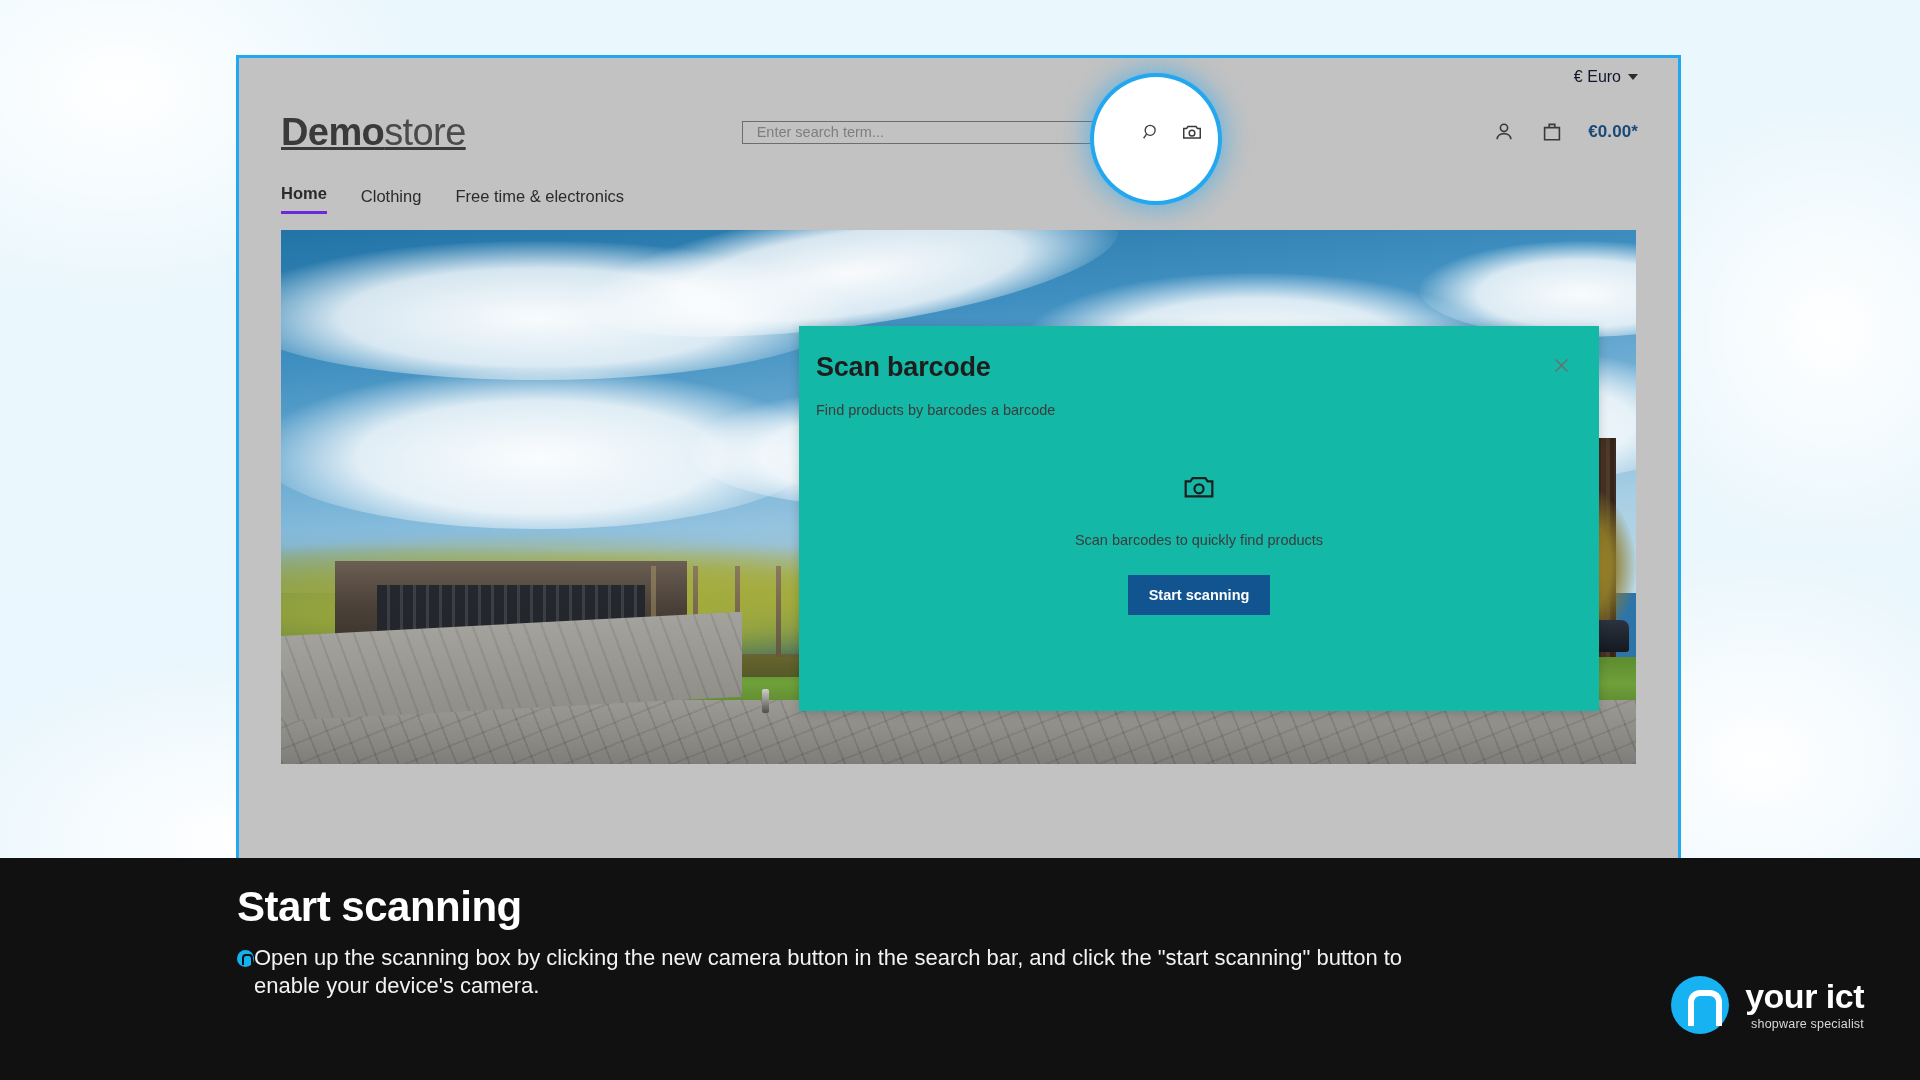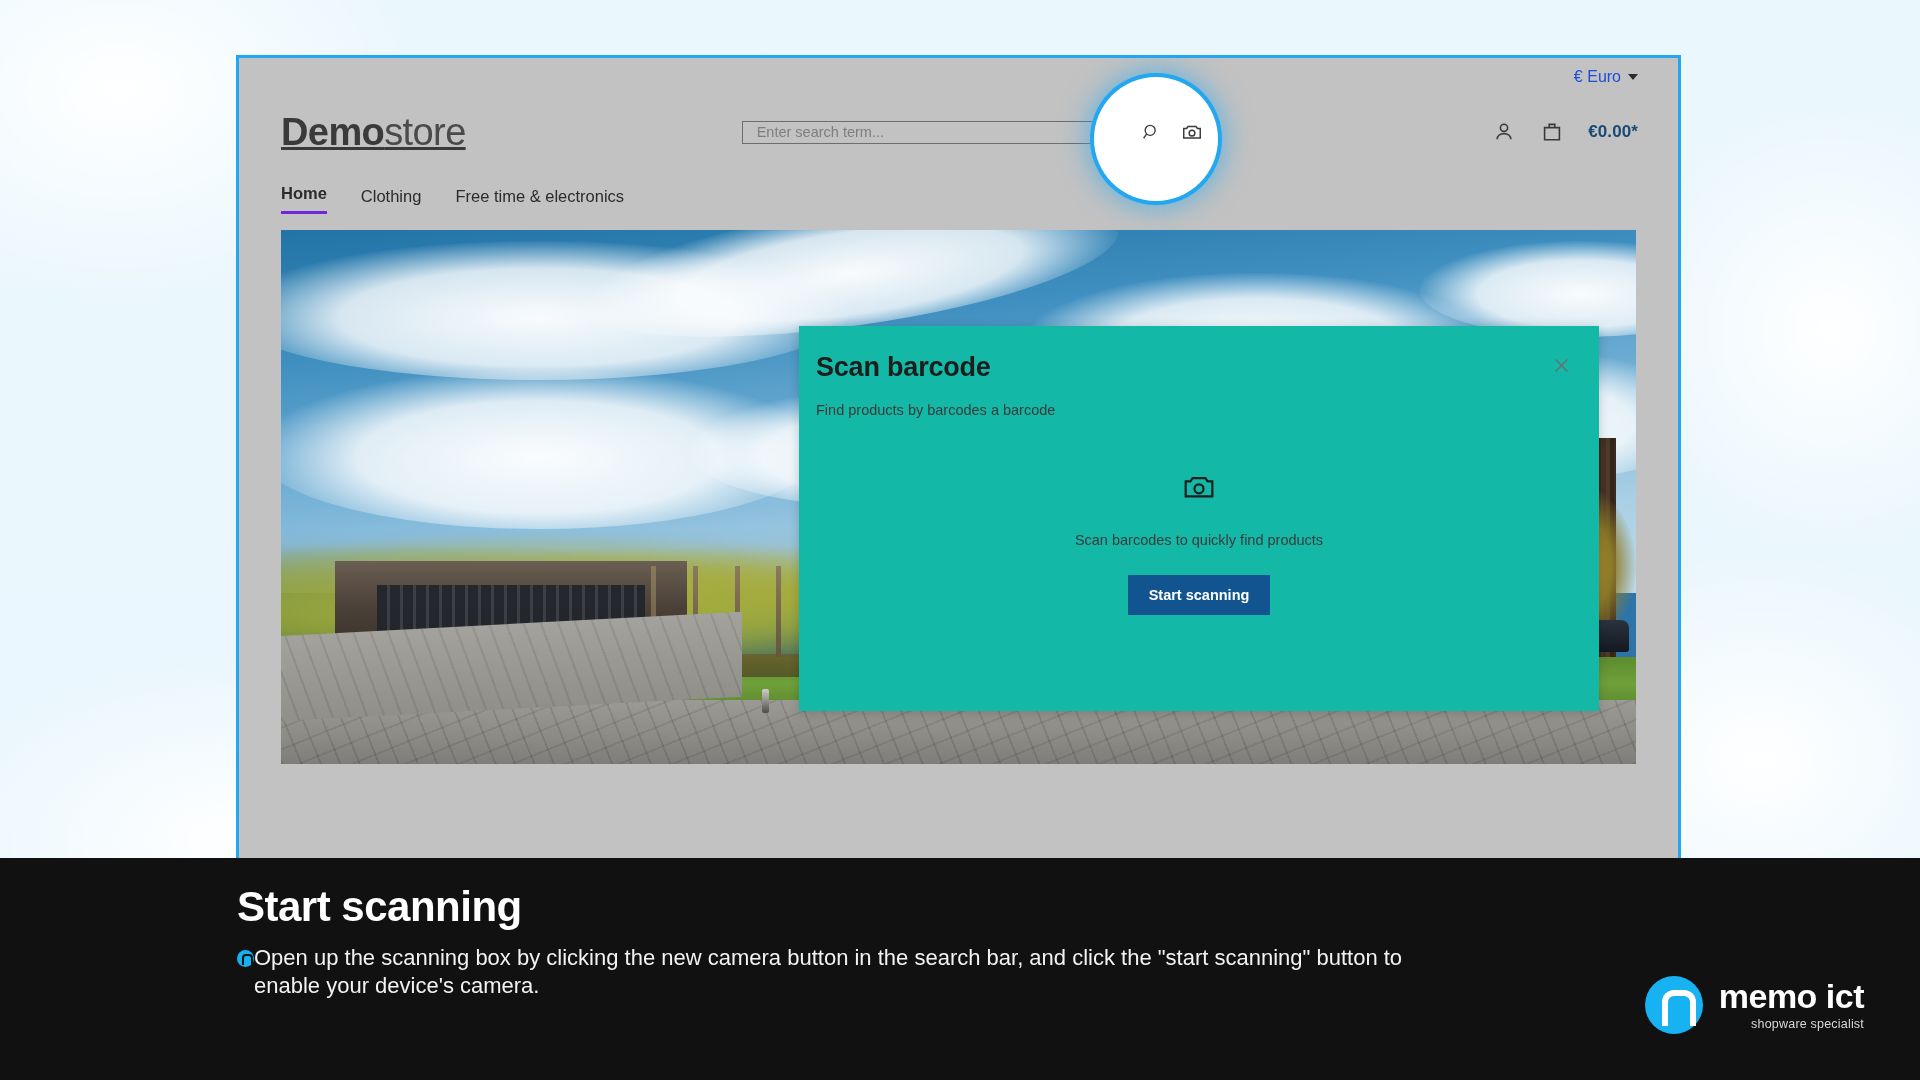"€ Euro" .currency { color: #1d4ed8 -> #0f172a }
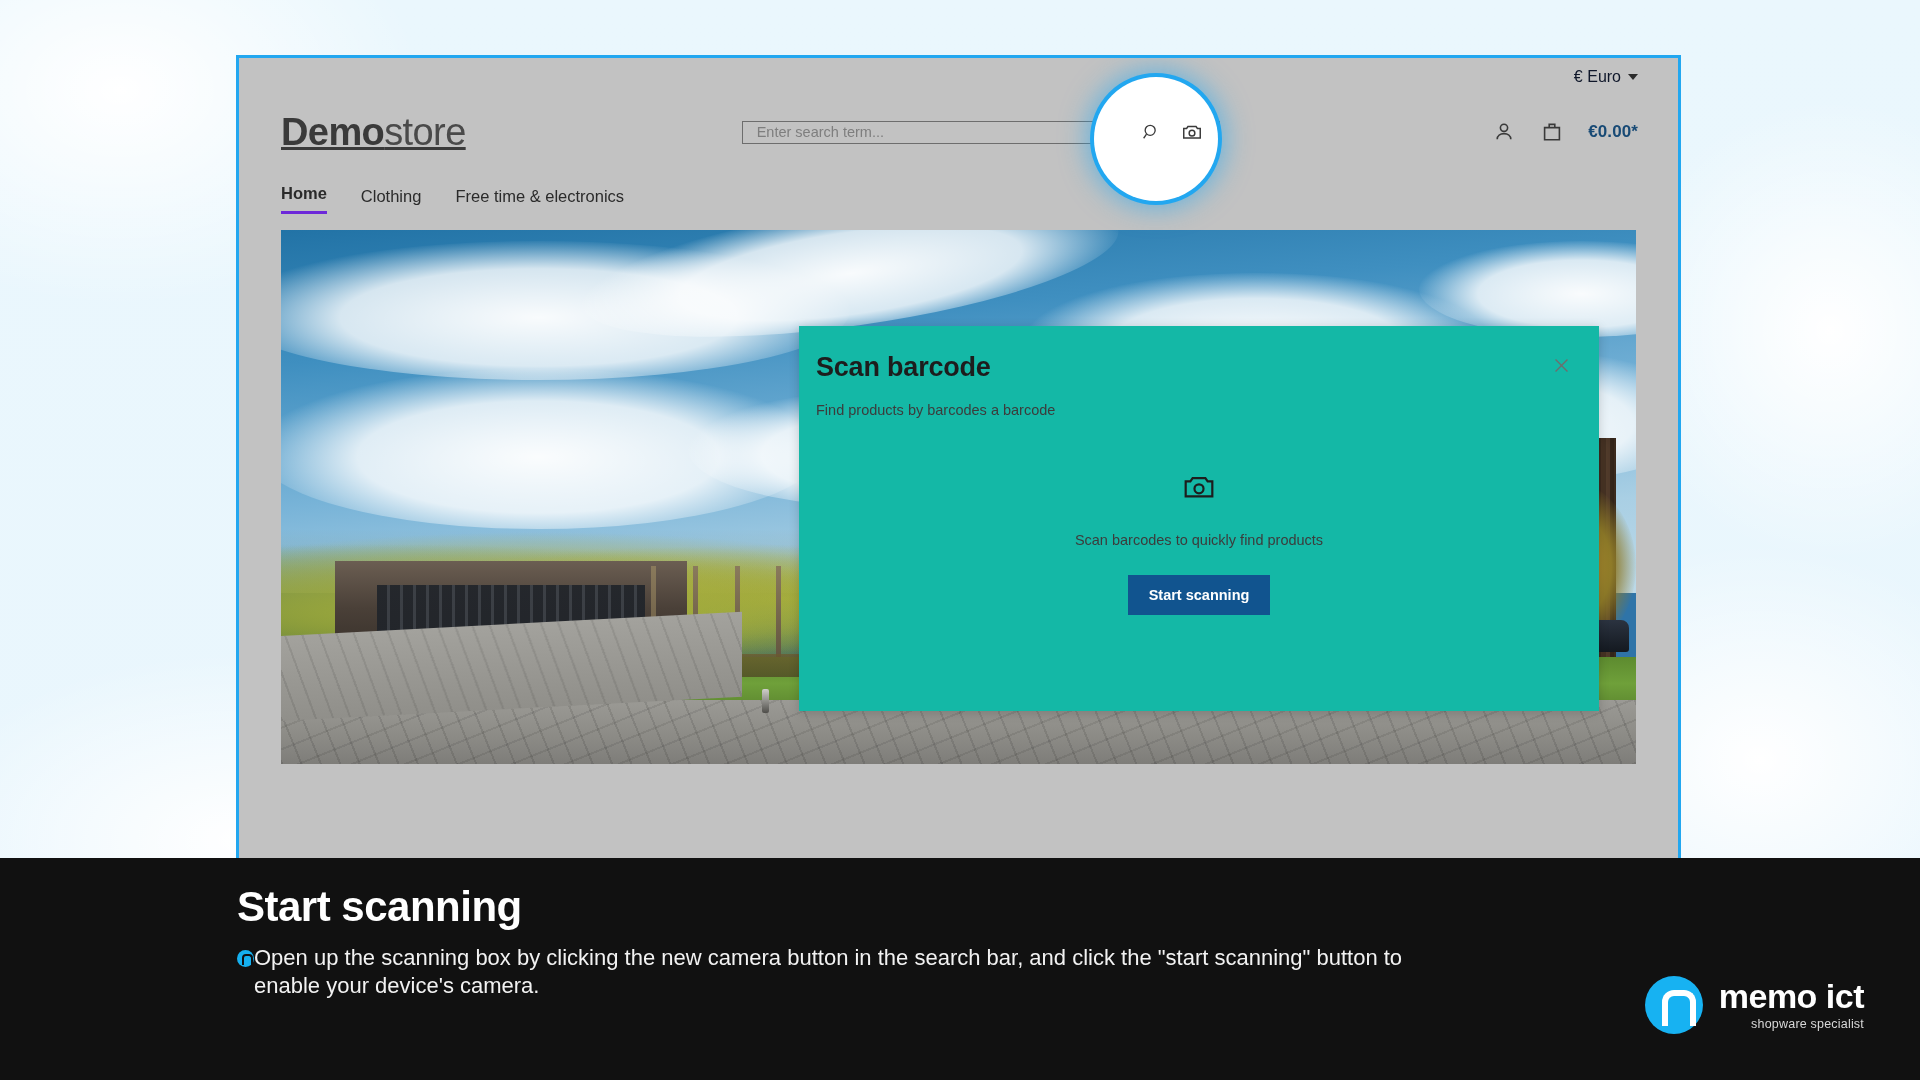"memo ict" span.memo-name { text: memo -> your }
